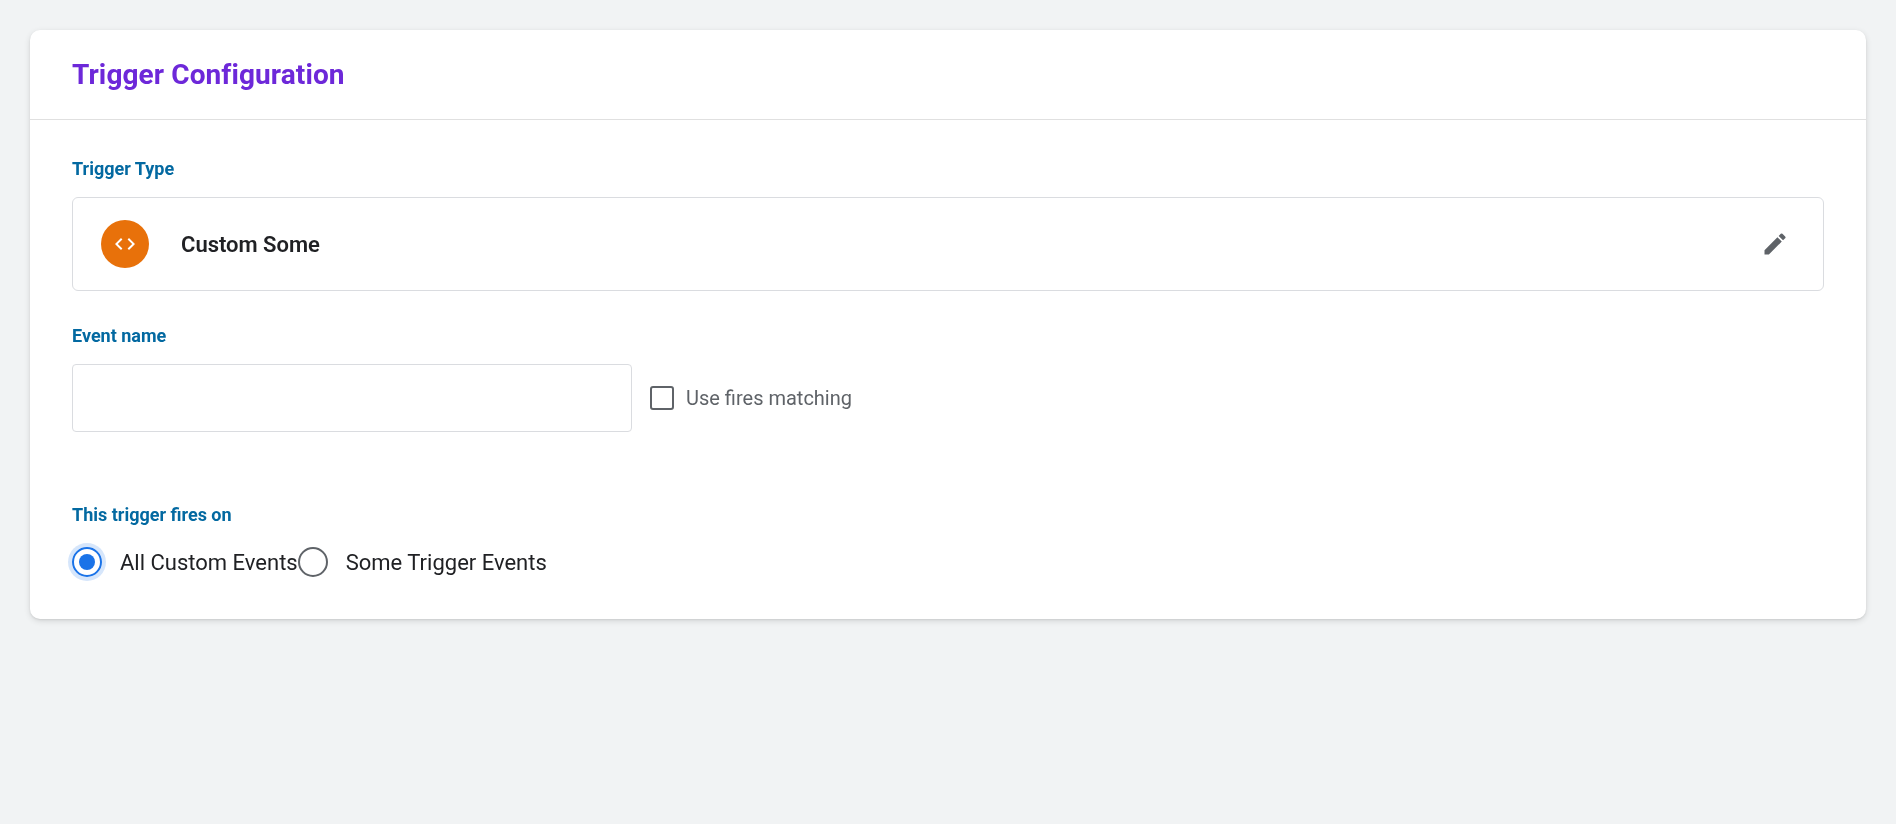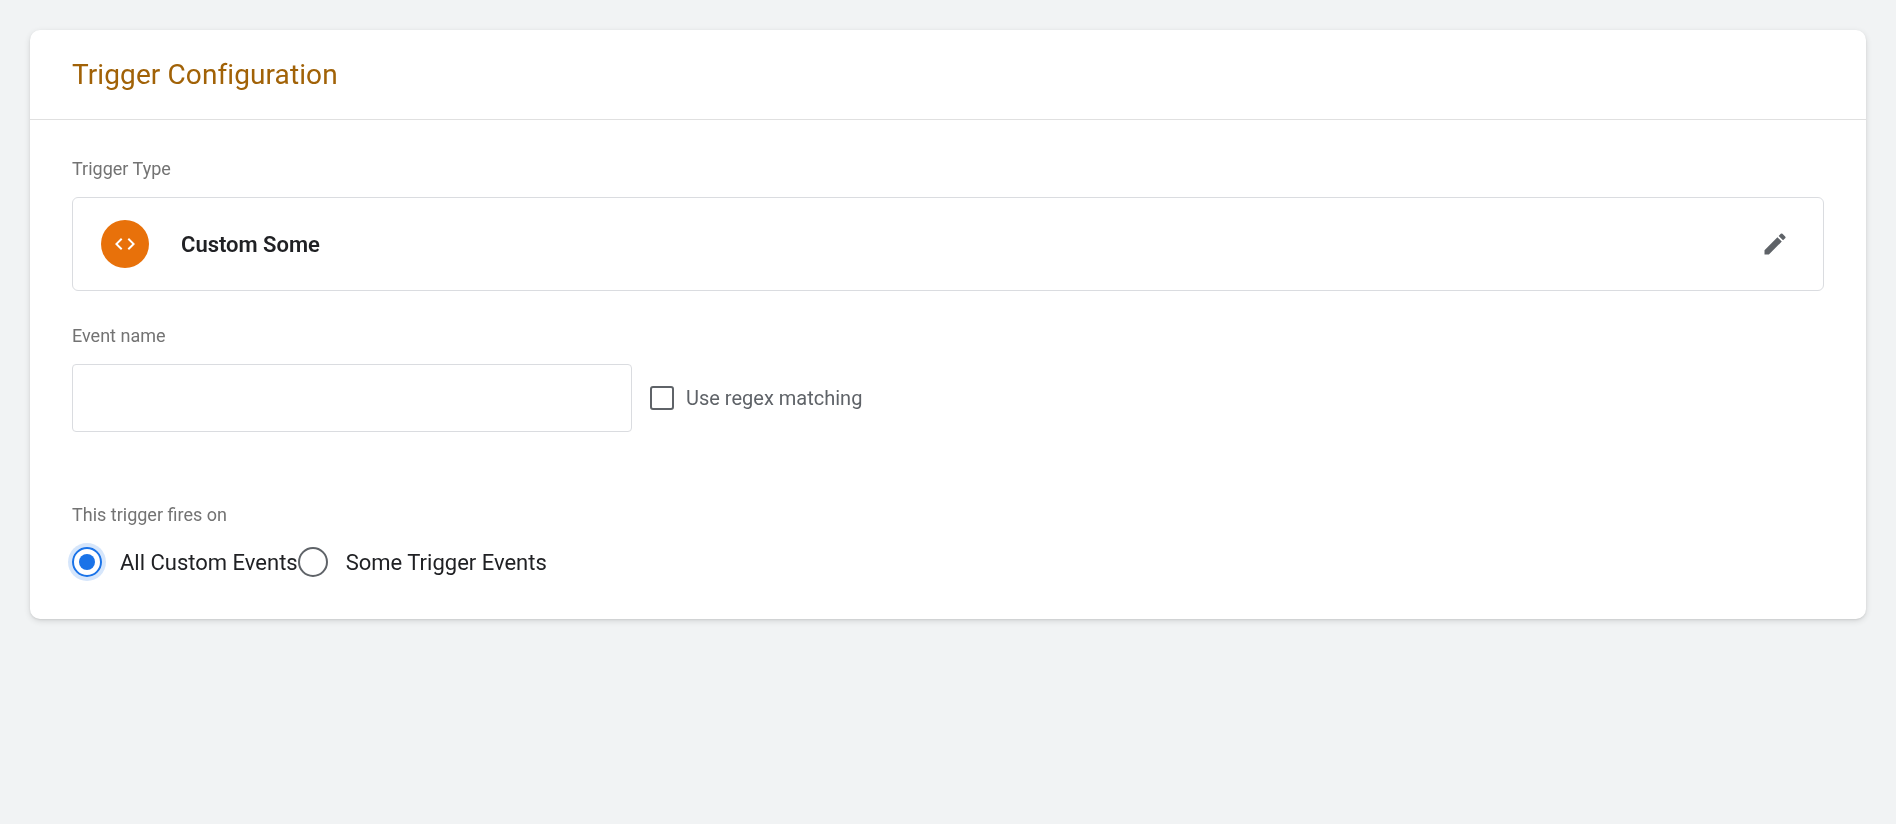"Trigger Configuration" .card-title { color: #a16207 -> #6d28d9; font-weight: 400 -> 700 }
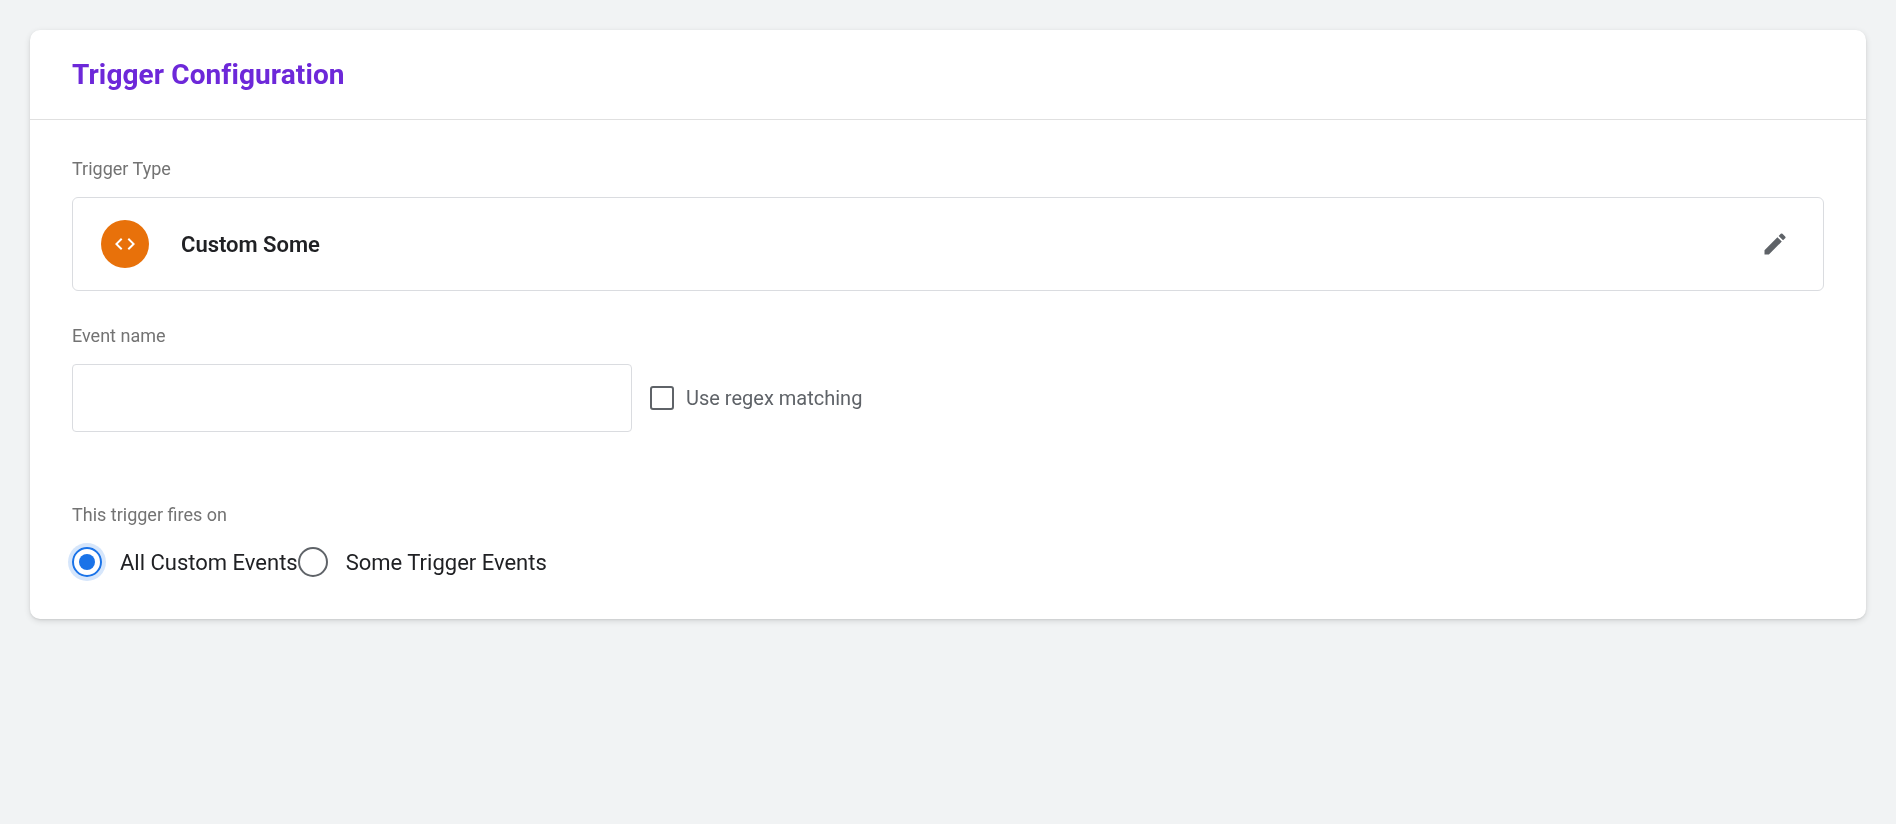"Trigger Type" .section-label { color: #737373 -> #0369a1; font-weight: 400 -> 700 }
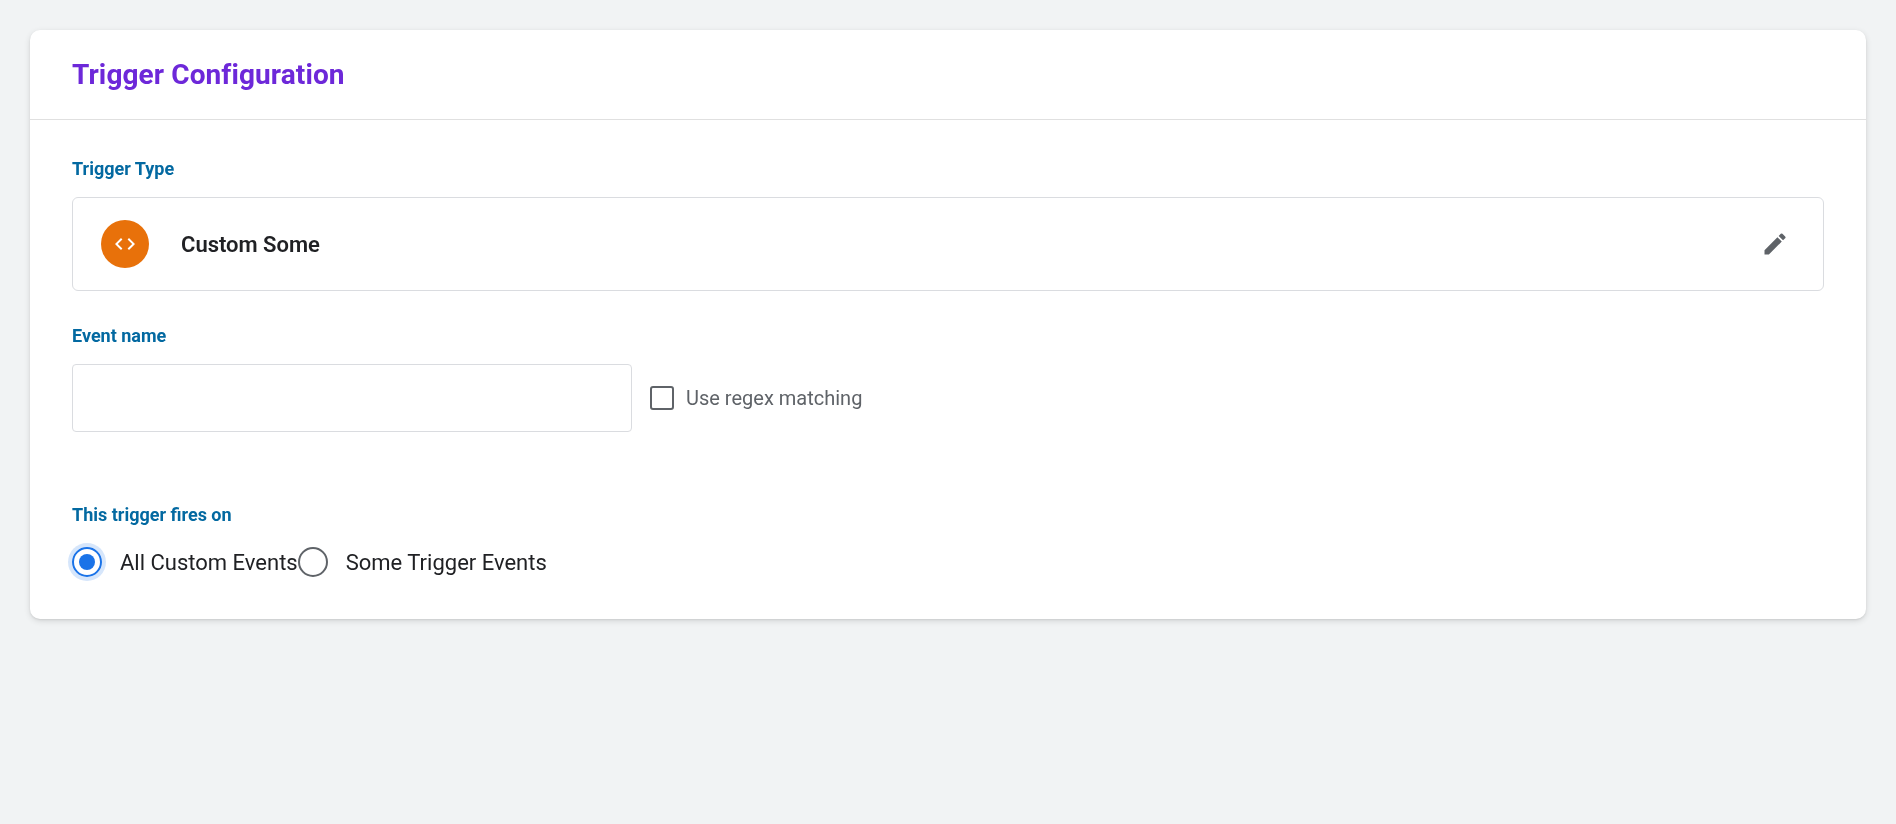"Use regex matching" span.checkbox-label { text: regex -> fires }
